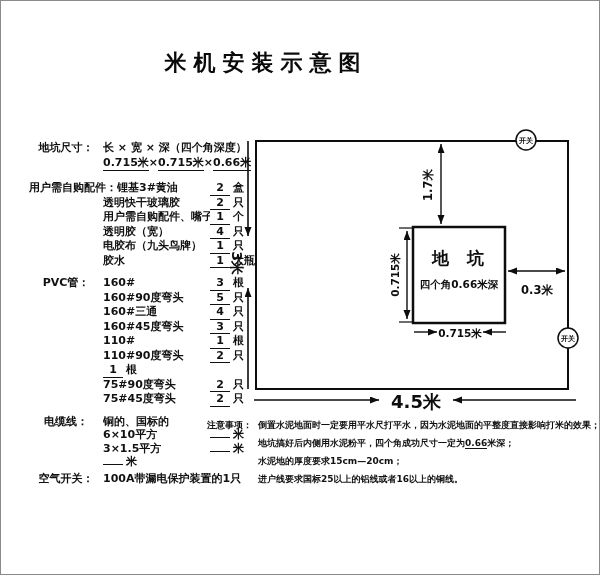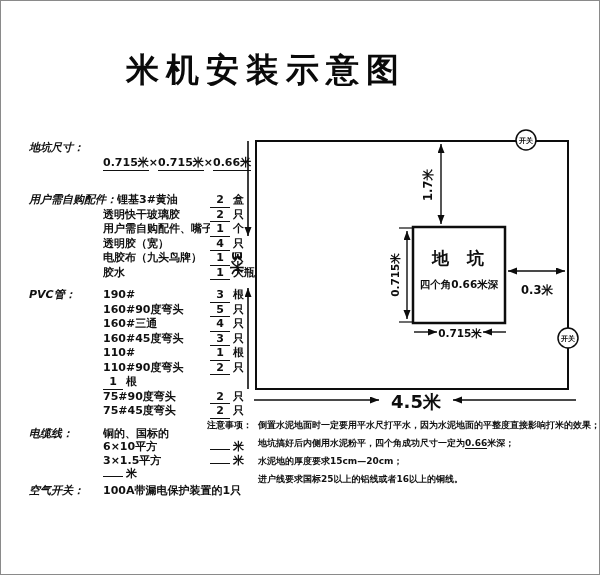"米机安装示意图" .title { font-size: 33px -> 22px }
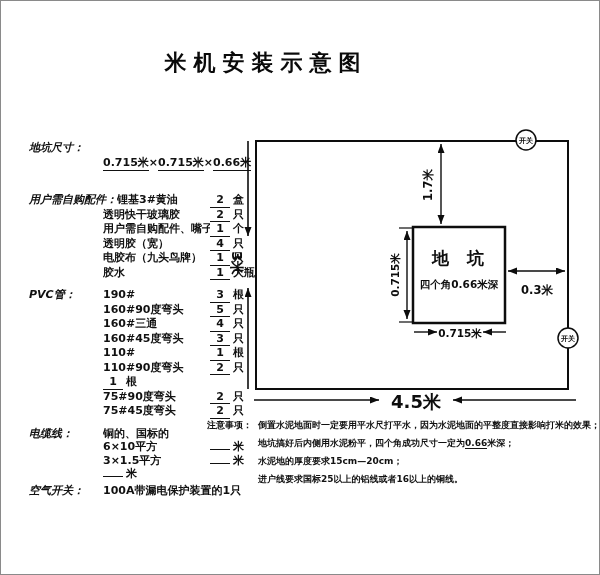"地坑尺寸：" .lbl { font-style: italic -> none; text-align: left -> center }
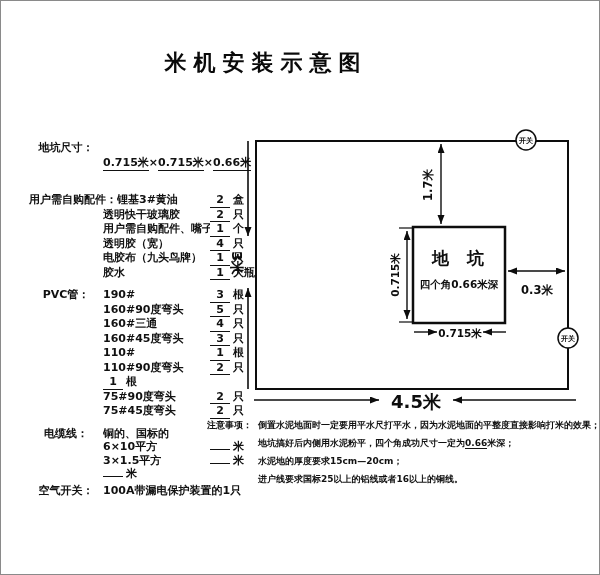"长 × 宽 × 深（四个角深度）" span.name { html: none -> <span>长 × 宽 × 深（四个角深度）</span> }
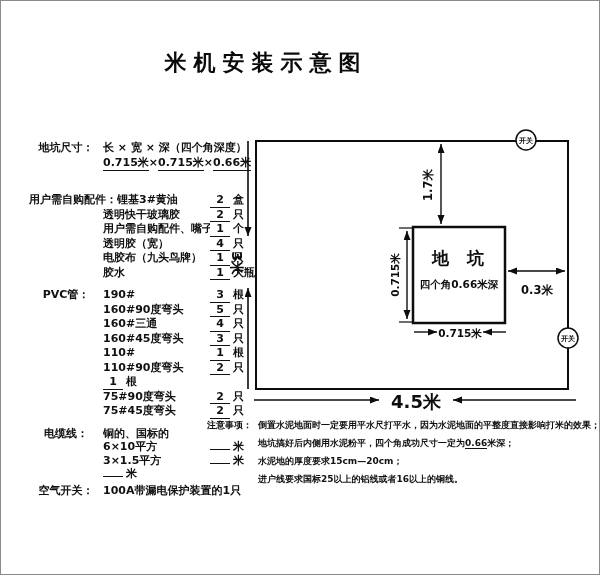"用户需自购配件：" .section { margin-top: 22px -> 10px }
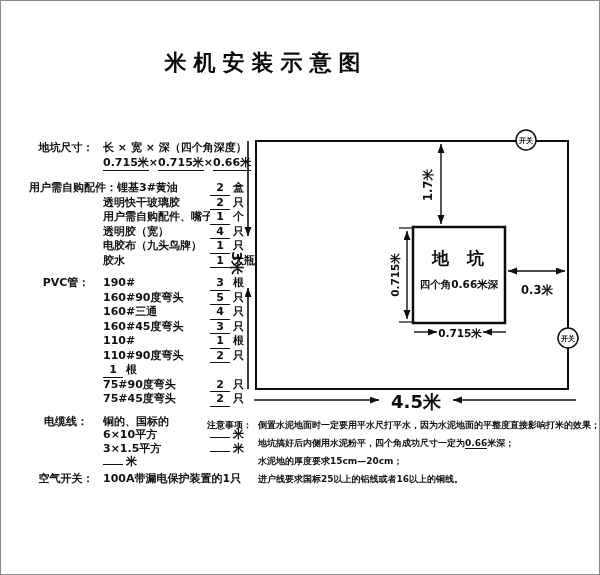"190#" span.name { text: 190 -> 160 }
